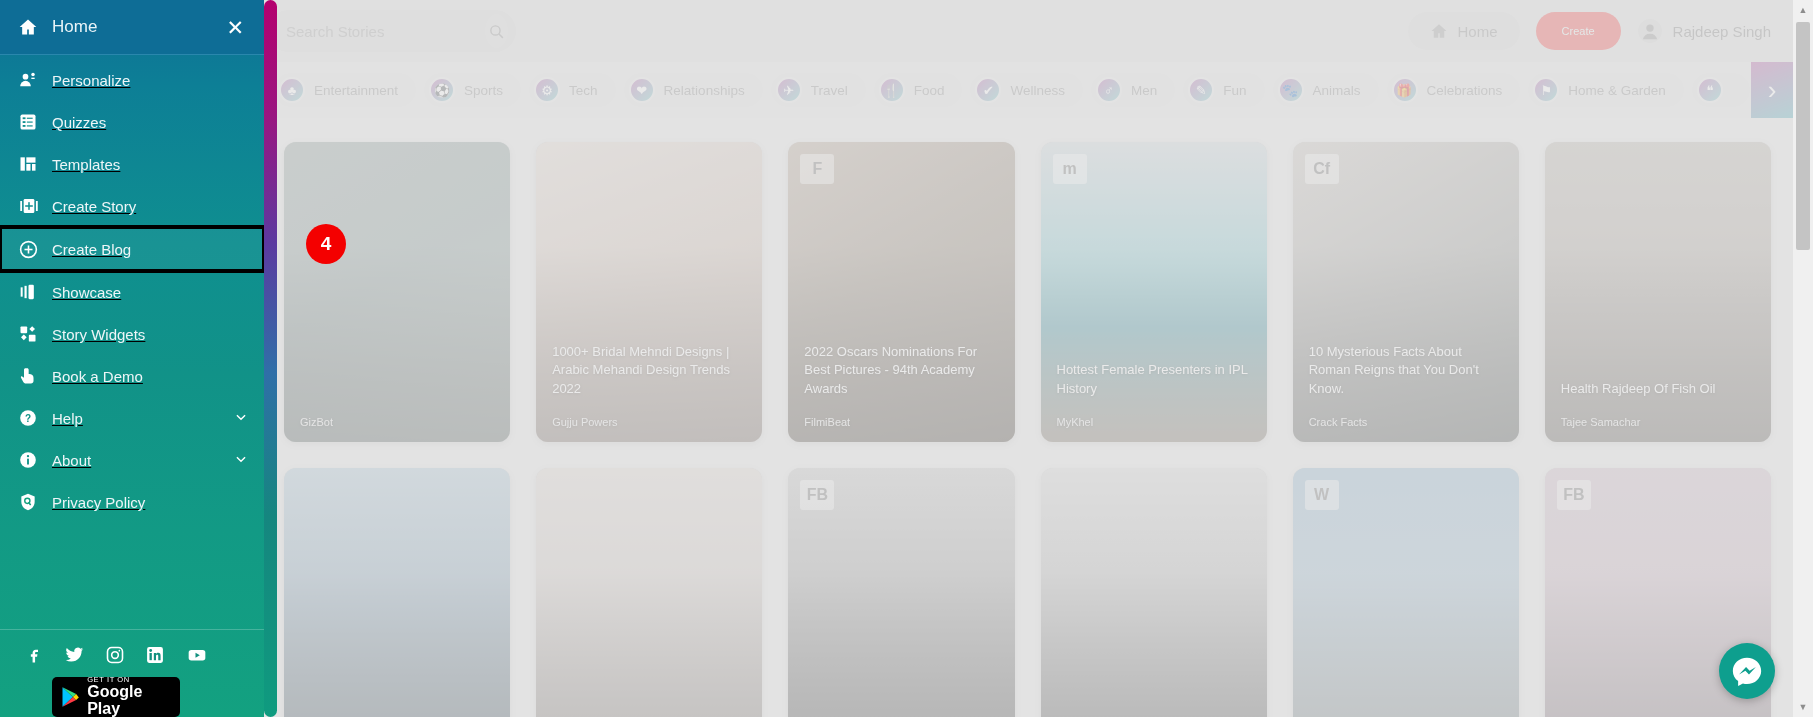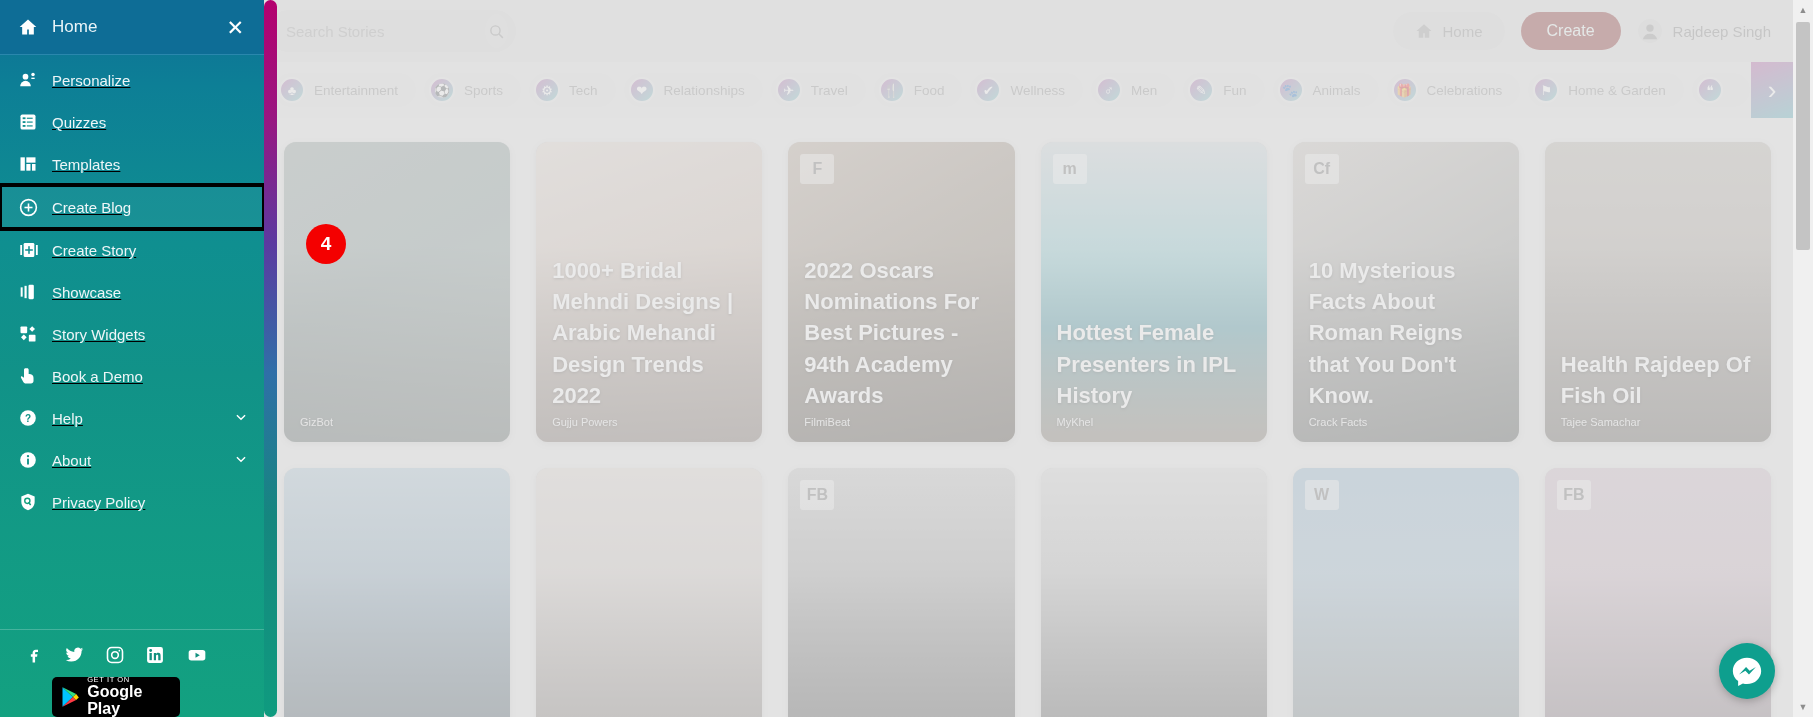"Create" .pill-create { background: #7f1d1d -> #ef4444; font-size: 16px -> 11px }
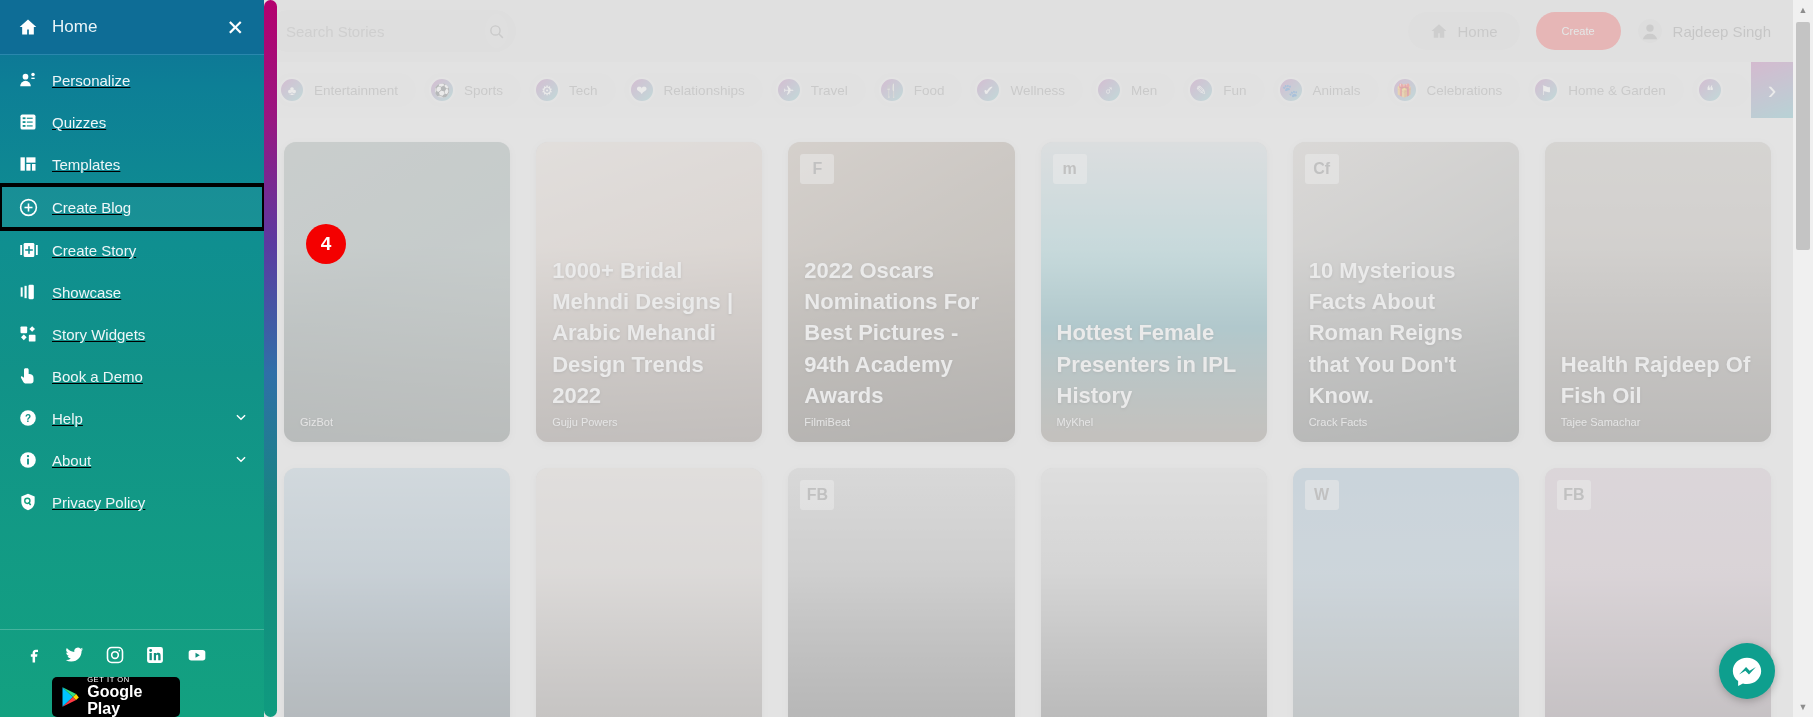"Create Blog" div.ditem { order: before "Create Story" -> after "Create Story" }
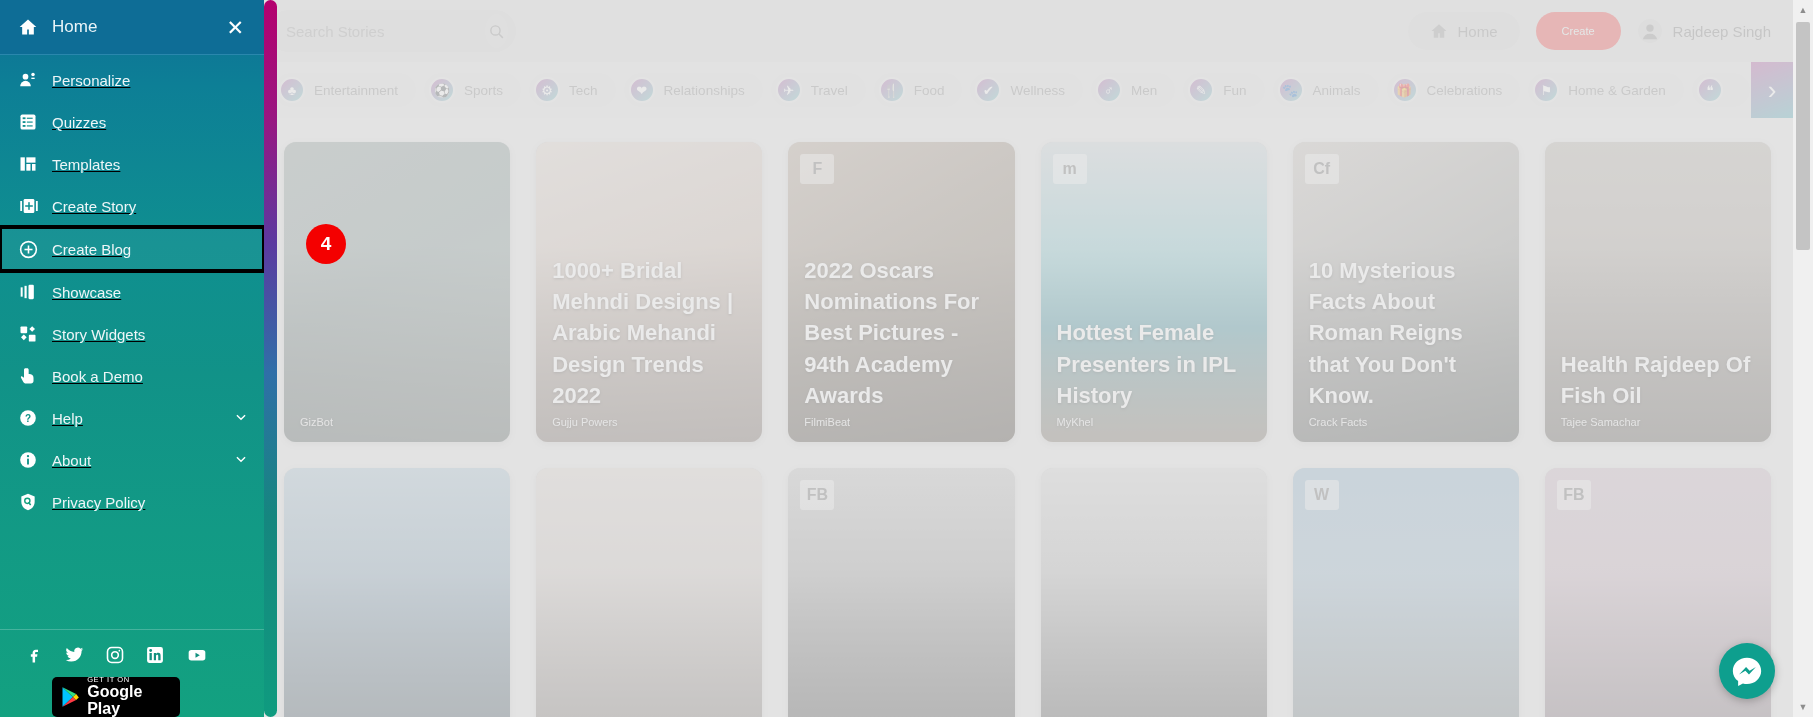"1000+ Bridal Mehndi Designs |" .card-title { font-size: 22px -> 13px; font-weight: 700 -> 400; margin-bottom: 5px -> 18px }
